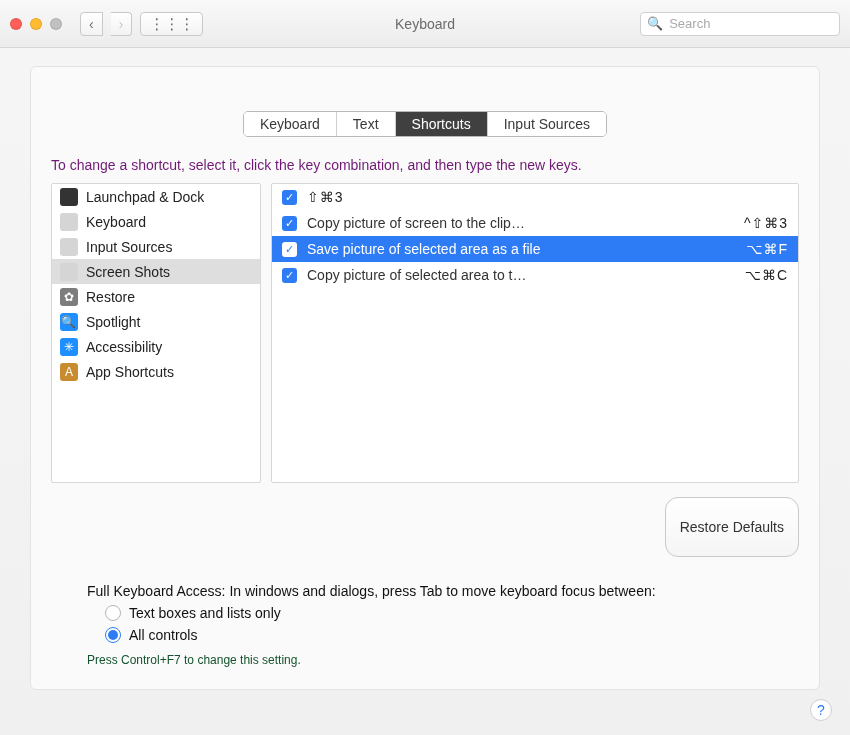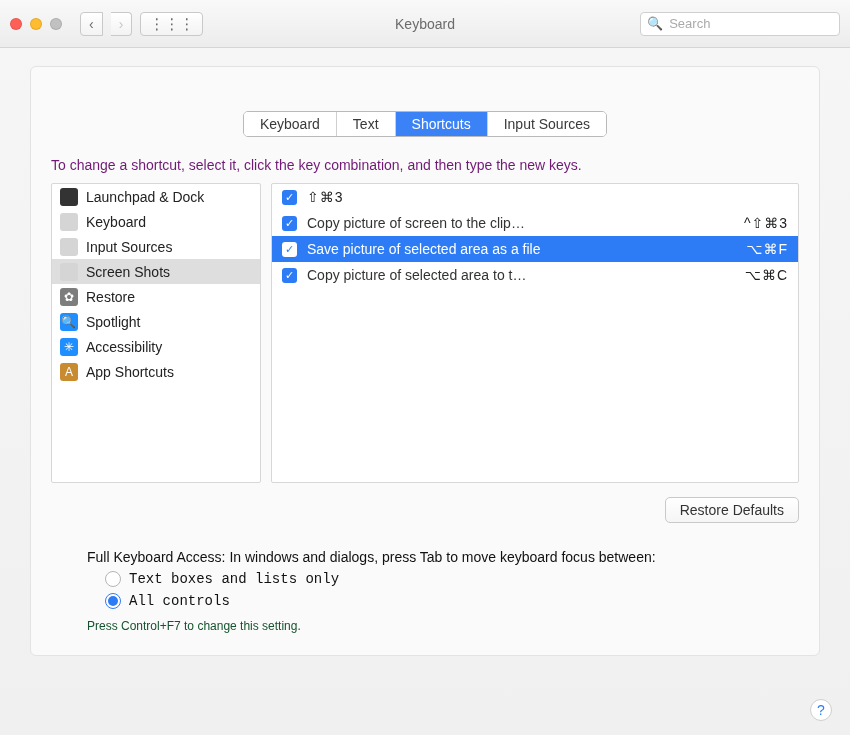"Shortcuts" .seg-item.active { background: #3b82f6 -> #404040 }
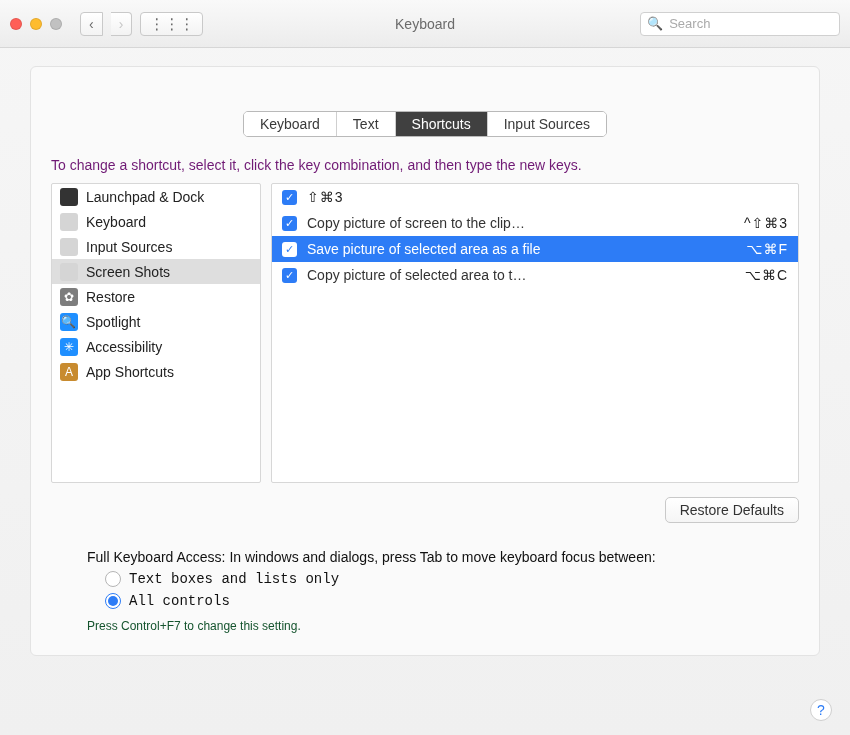"Restore Defaults" .restore-btn { border-radius: 5px -> 13px; padding: 4px 14px -> 21px 14px }
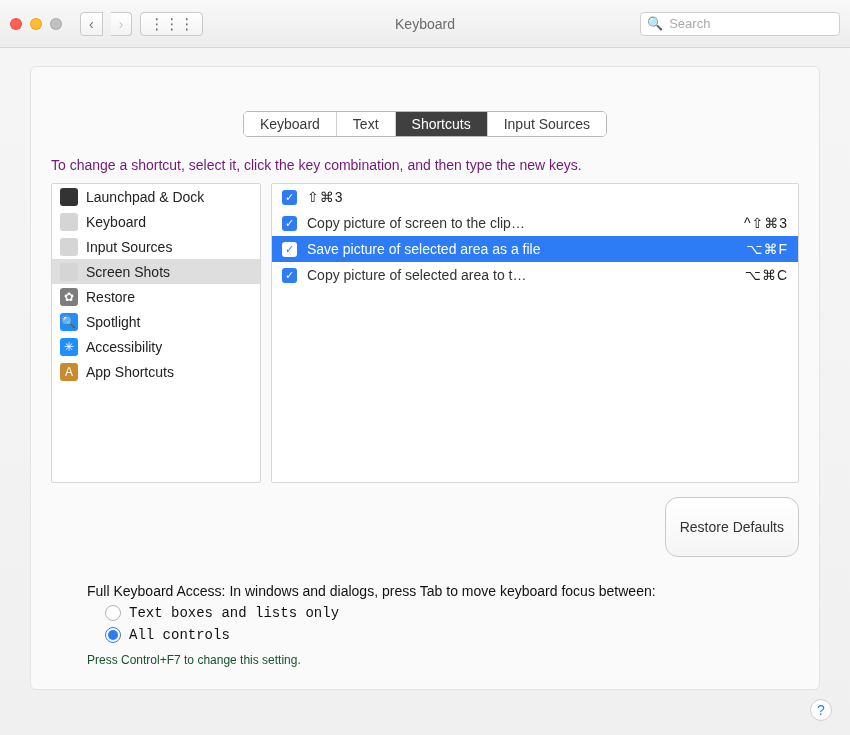"Text boxes and lists only" .radio-row { font-family: Liberation Mono, monospace -> none }
